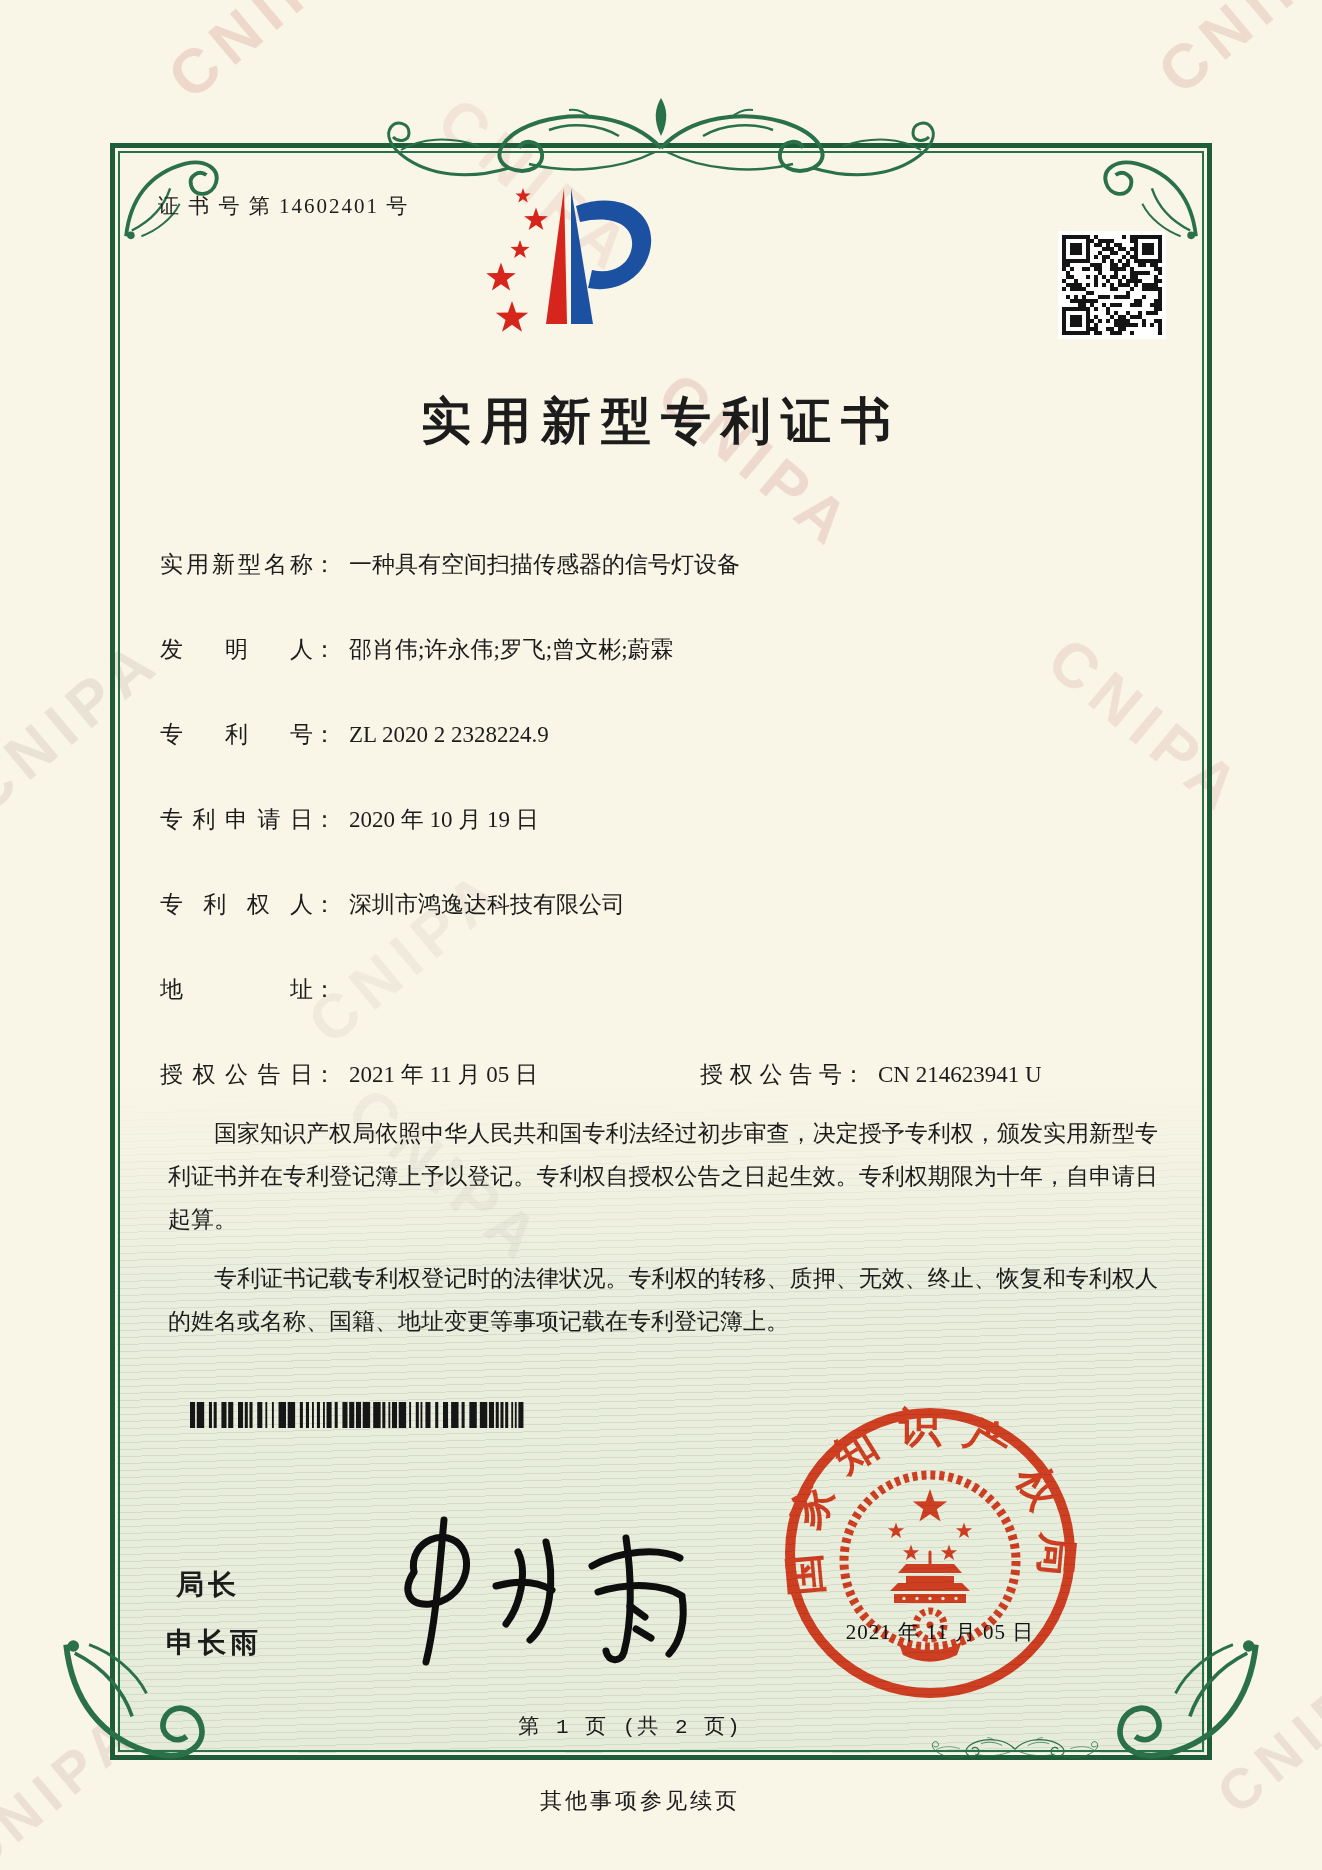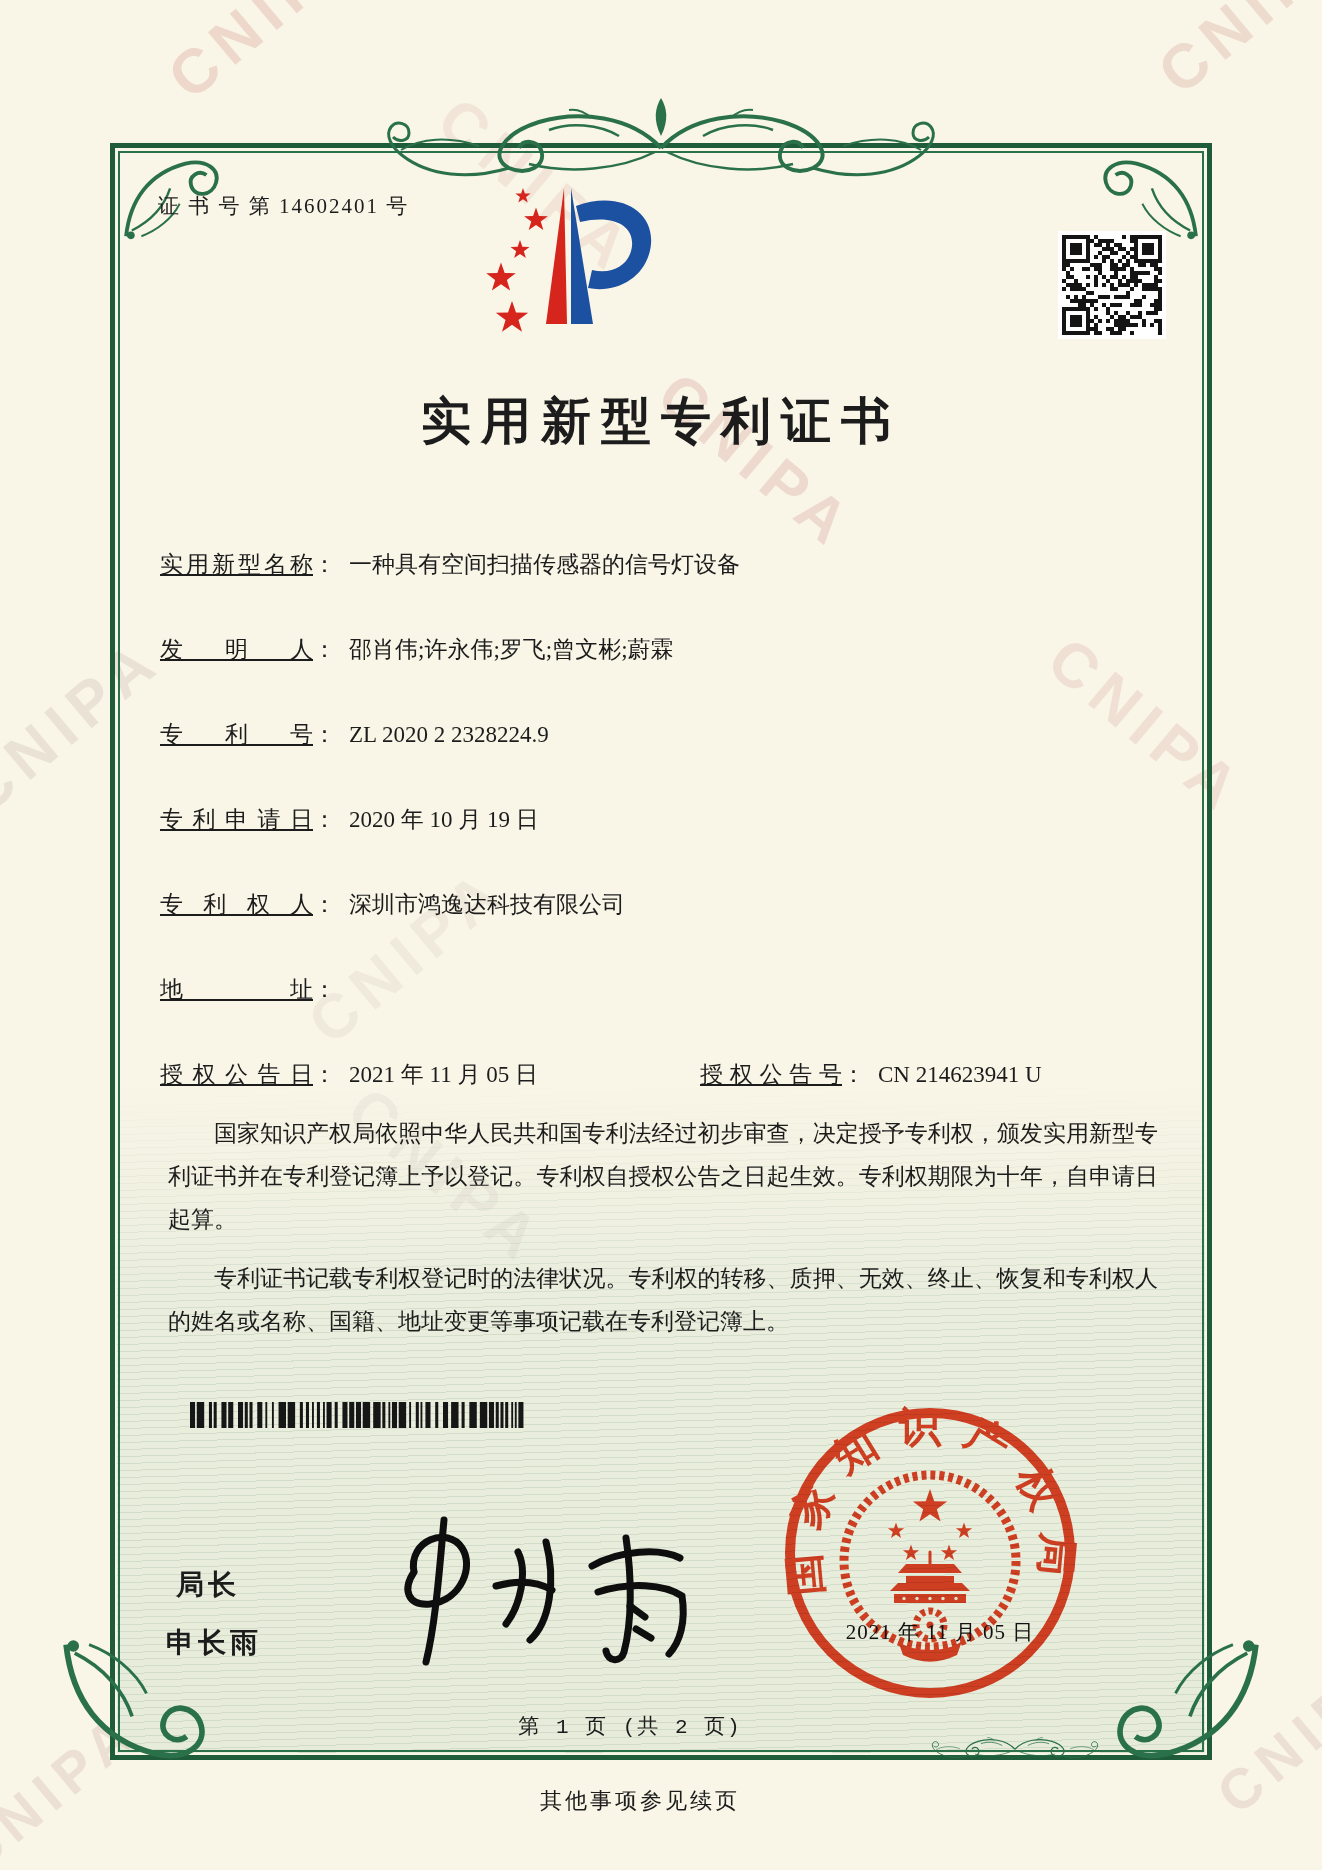"实用新型名称" .flabel { text-decoration: underline -> none }
